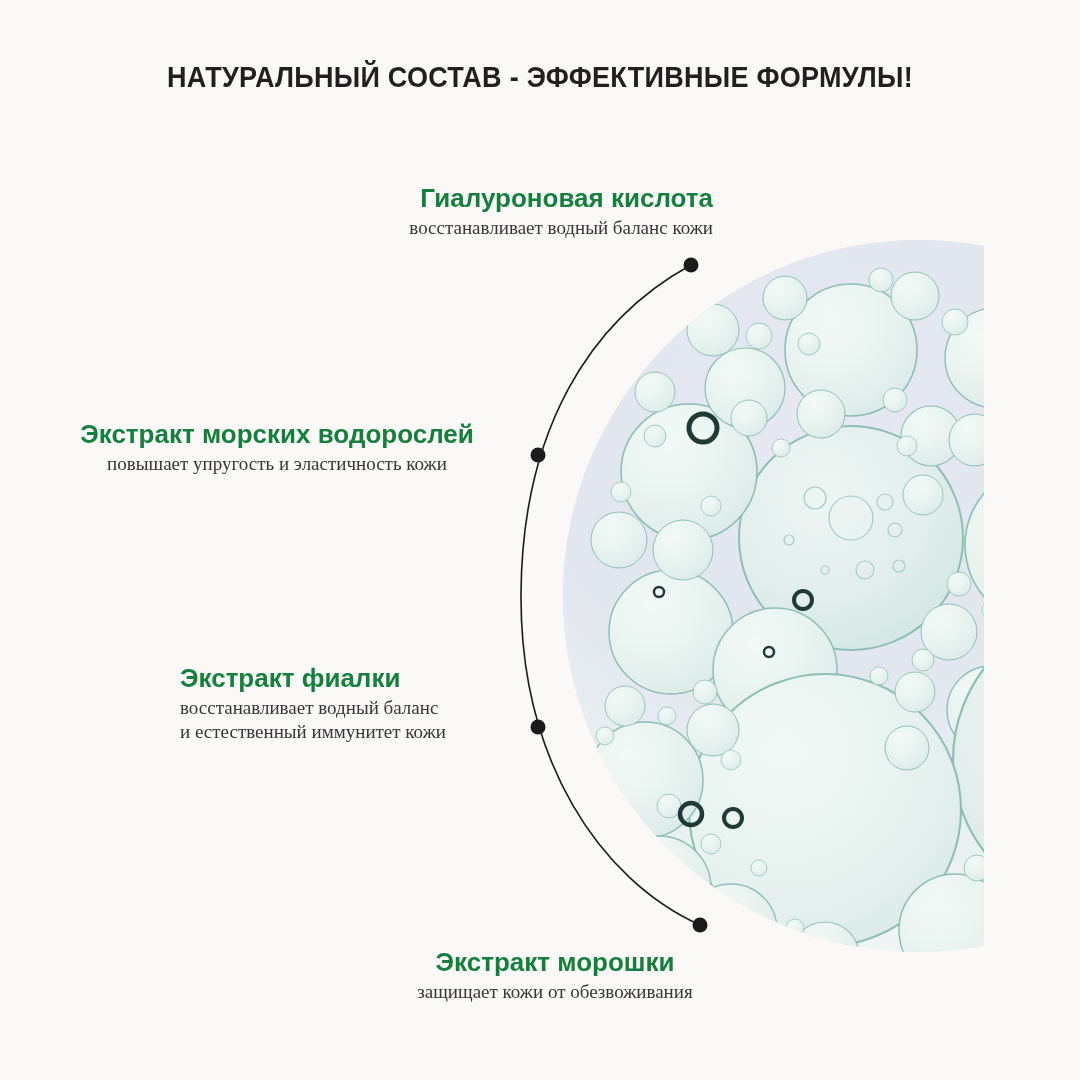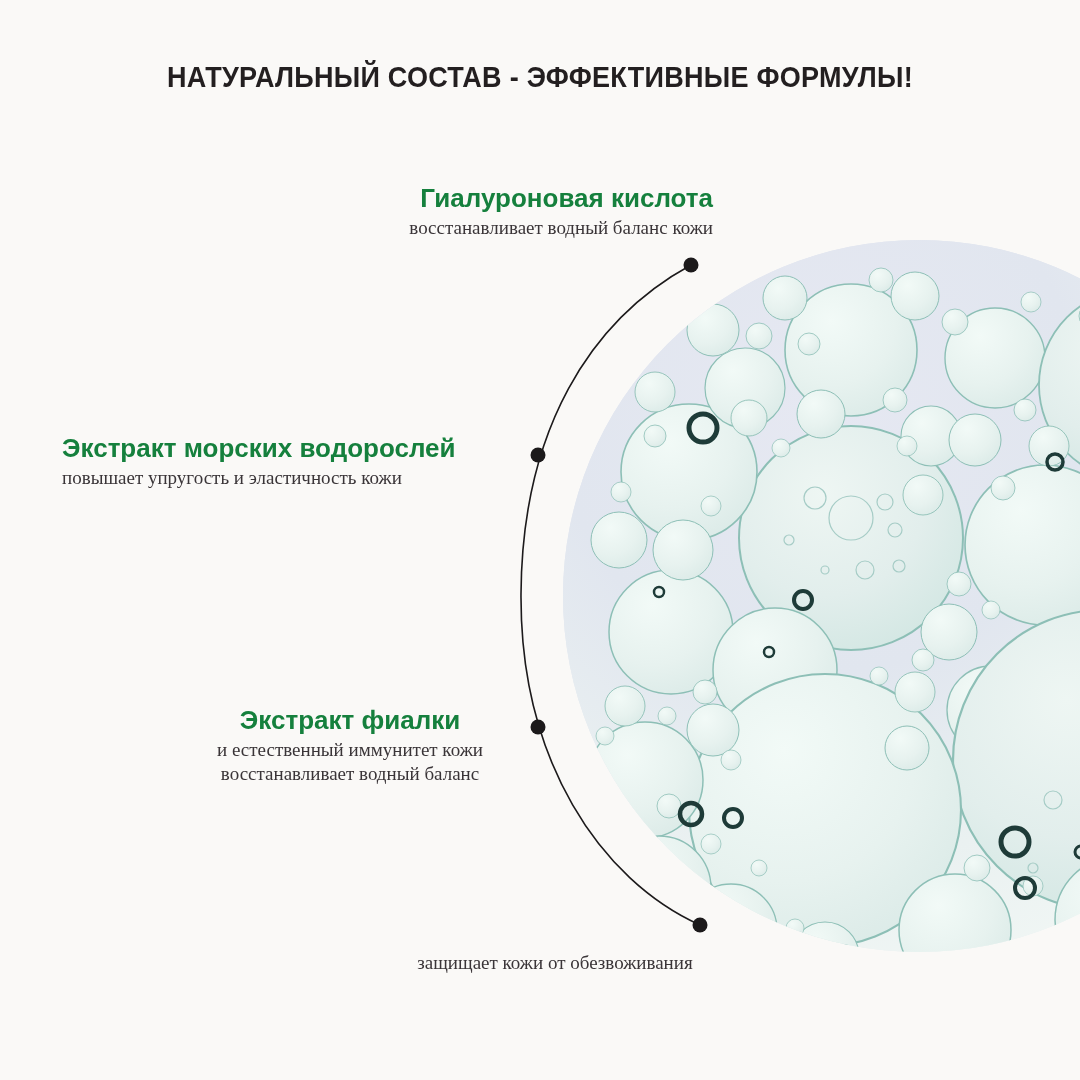"НАТУРАЛЬНЫЙ СОСТАВ - ЭФФЕКТИВНЫЕ" #canvas { width: 1080px -> 984px }
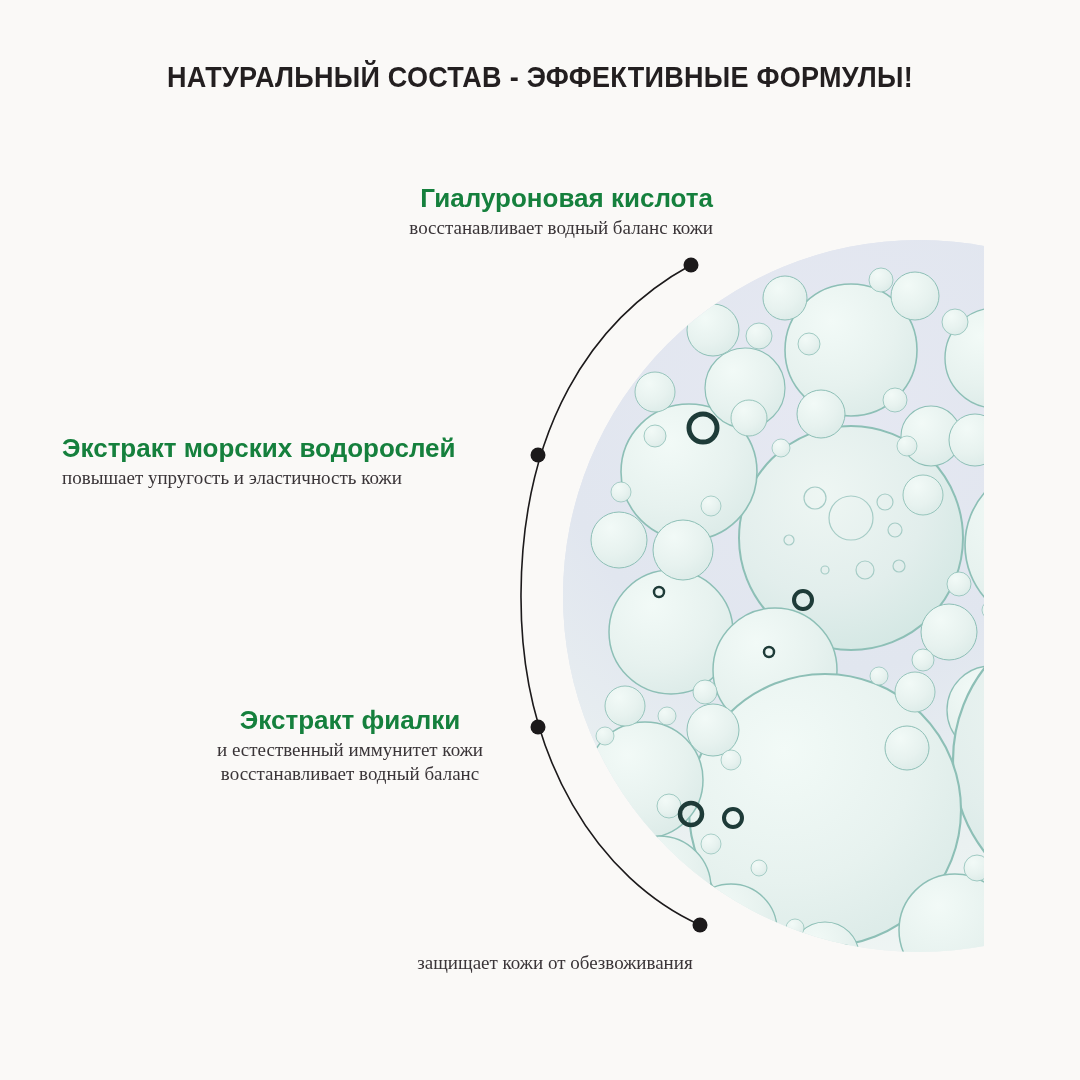"Экстракт морских водорослей" #callout-2 { text-align: left -> center; top: 434px -> 420px }
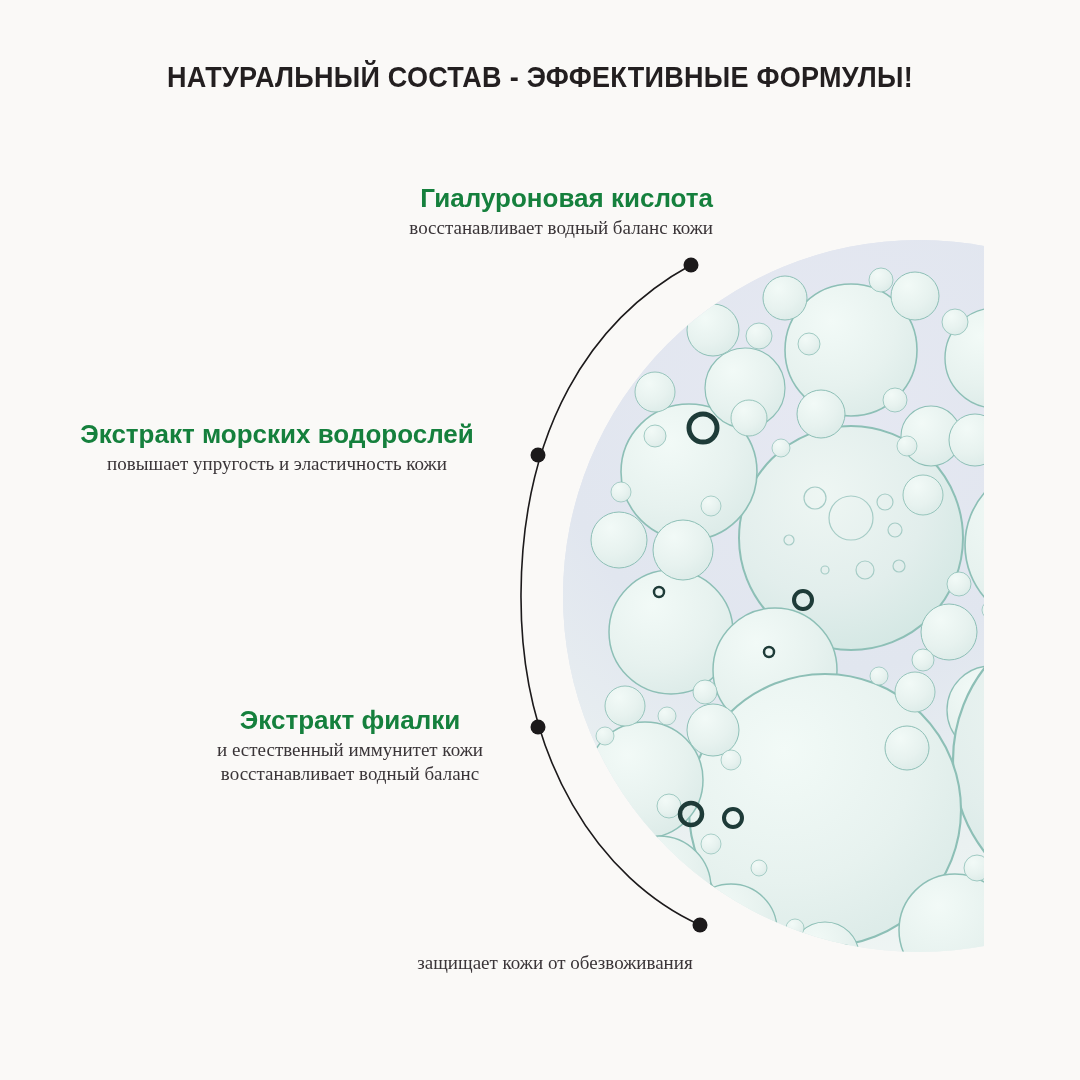"Экстракт фиалки" #callout-3 { text-align: center -> none; top: 706px -> 664px }
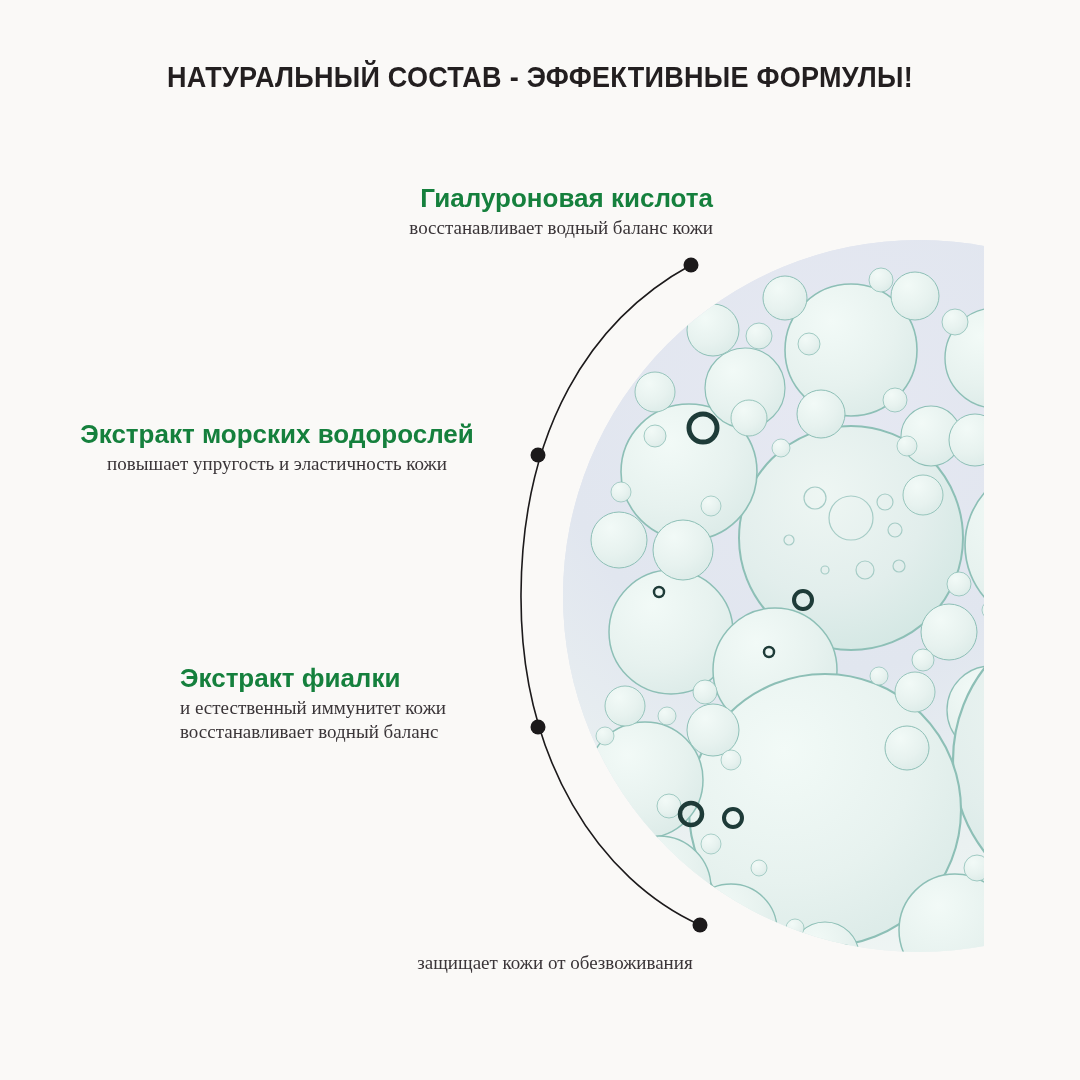"и естественный иммунитет кожи" span.line2 { order: before "восстанавливает водный баланс" -> after "восстанавливает водный баланс" }
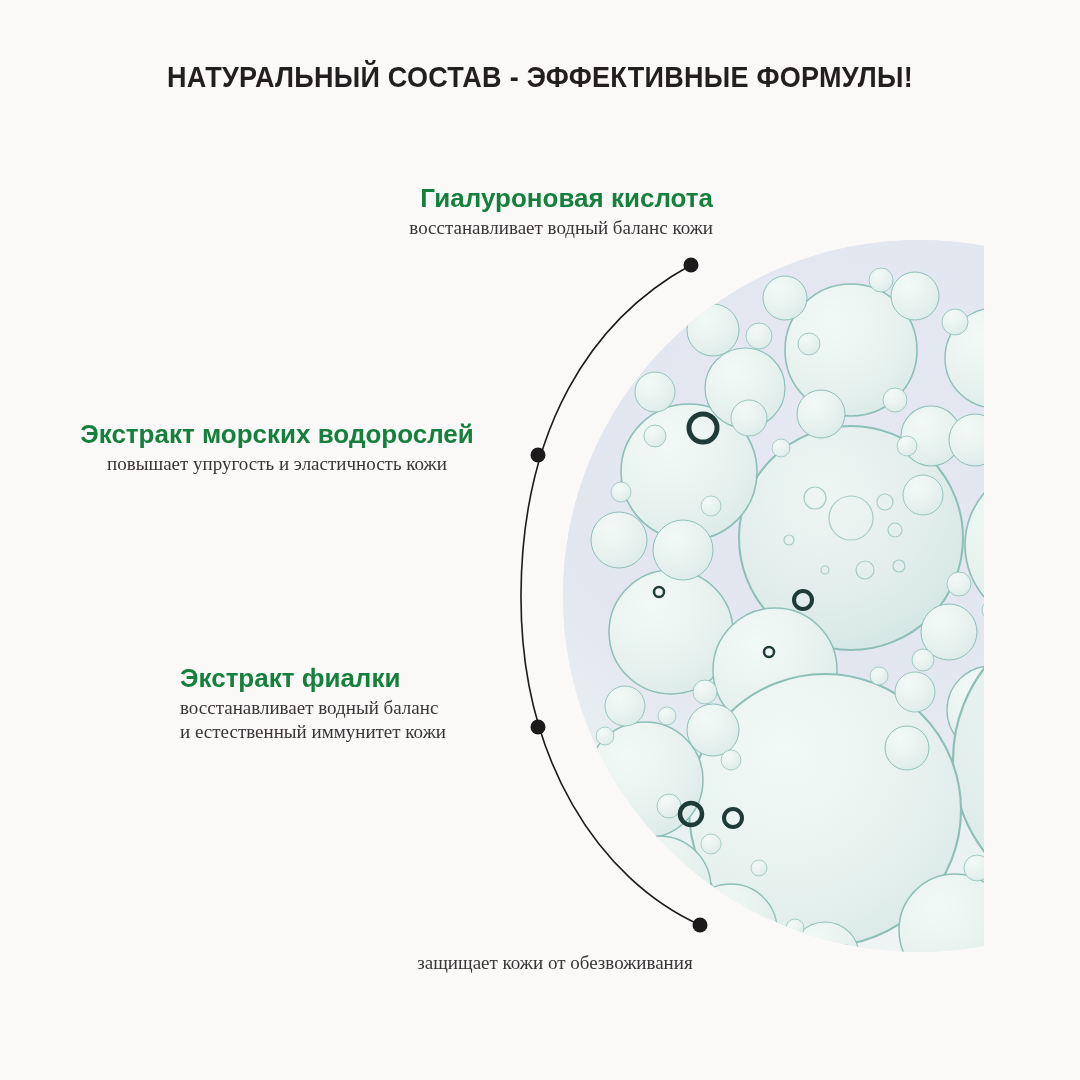"Экстракт морошки" div.callout-title { html: none -> <div>Экстракт морошки</div> }
